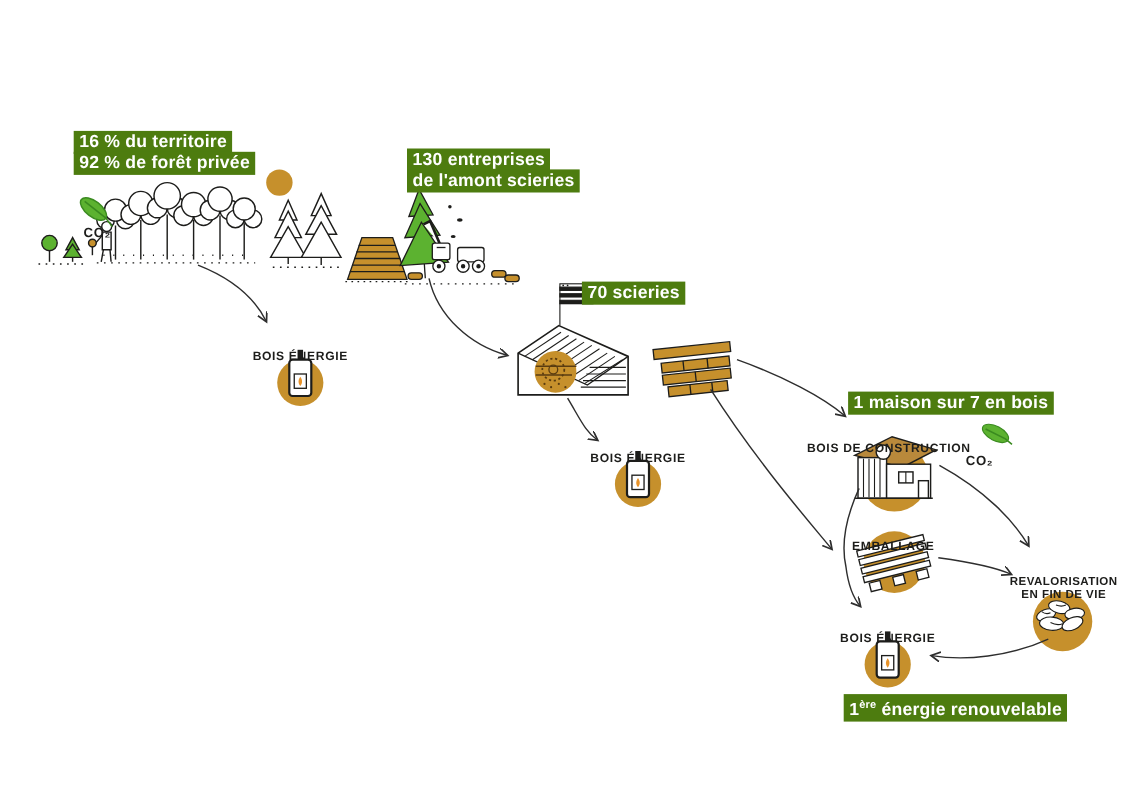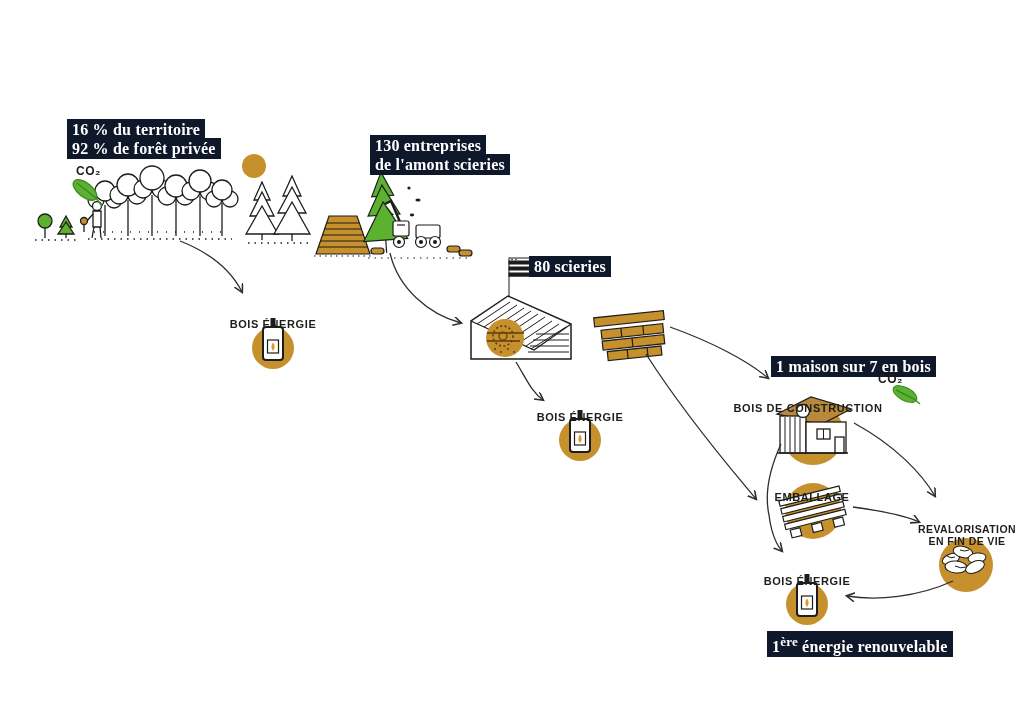"16 % du territoire" .badge { background: #0f172a -> #4d7c0f; font-family: Liberation Serif, serif -> none }
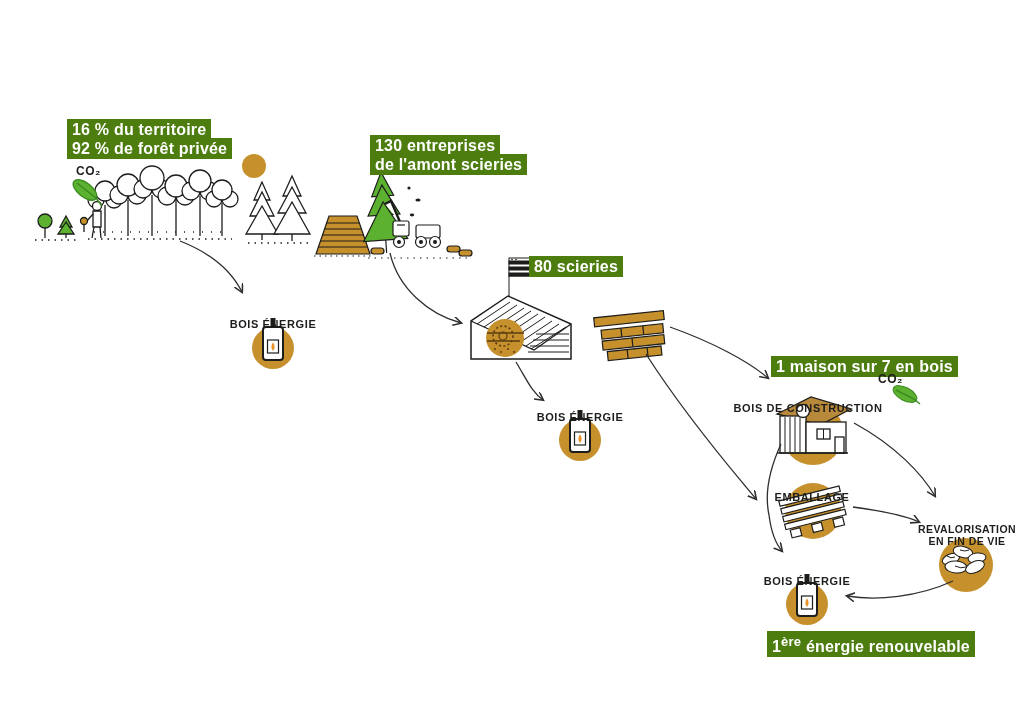"CO₂" .co2 { margin-top: none -> 40px }
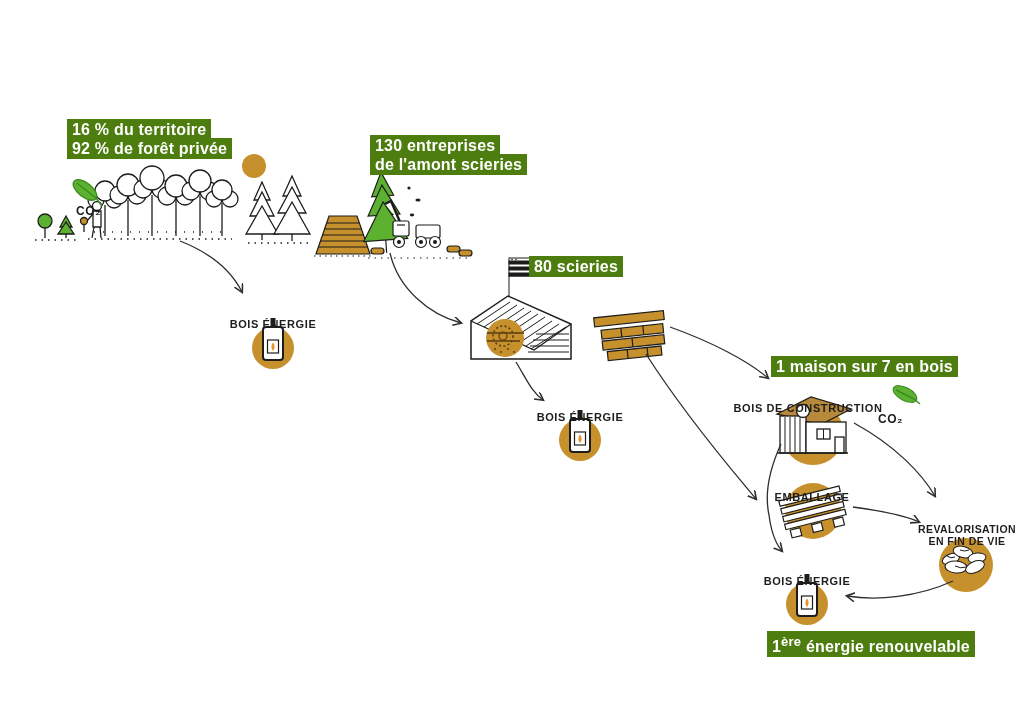"80 scieries" div.badge { text: 80 -> 70 }
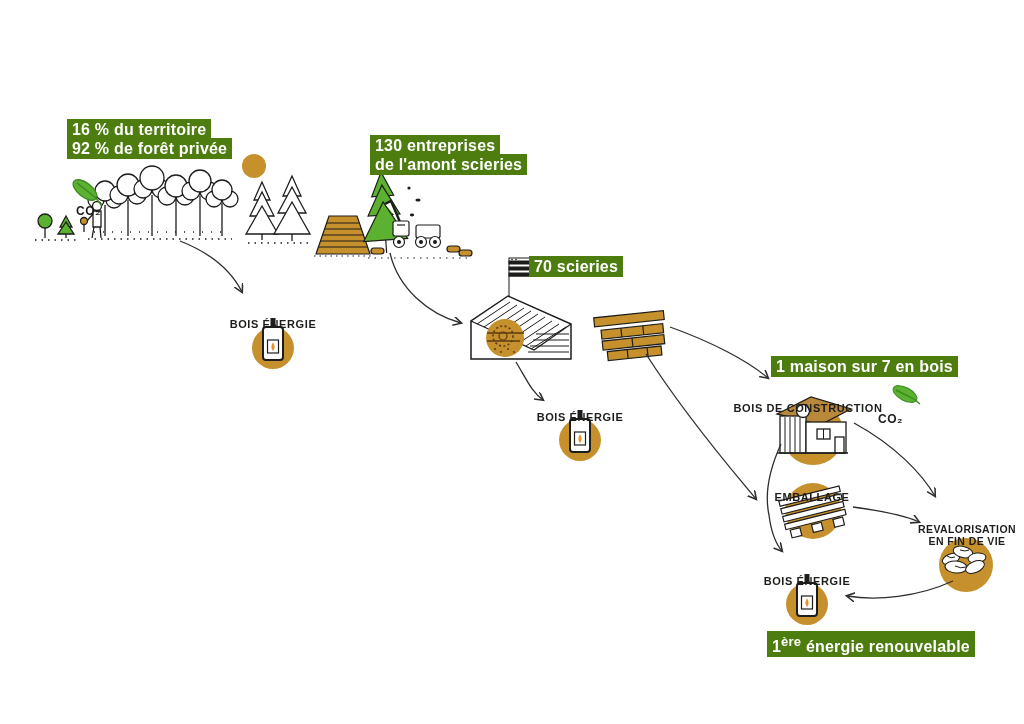"ère" .badge sup { font-size: 13px -> 10px }
